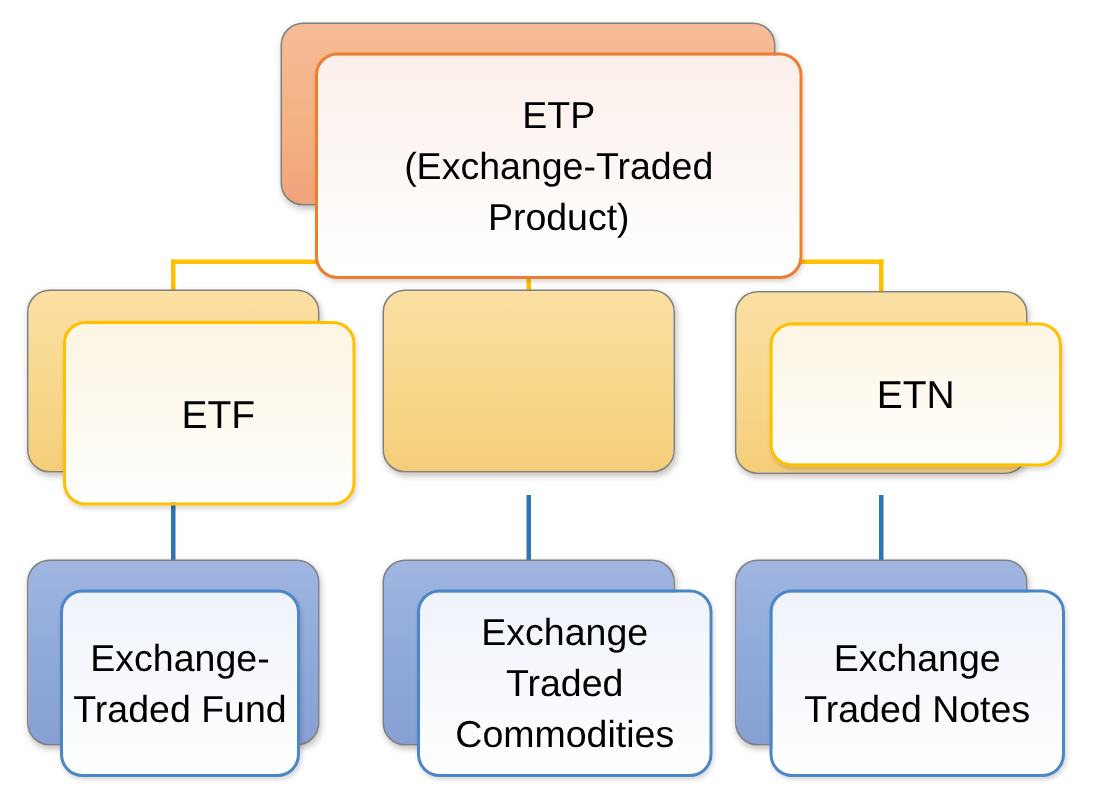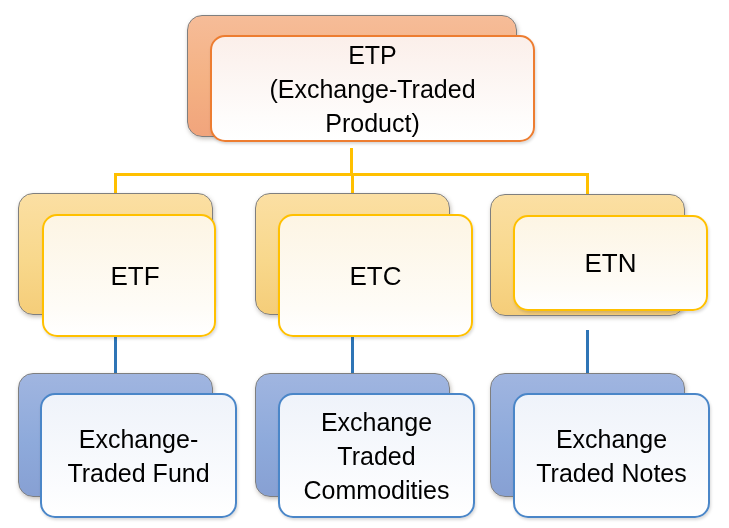"ETP" div.card { height: 107px -> 151px }
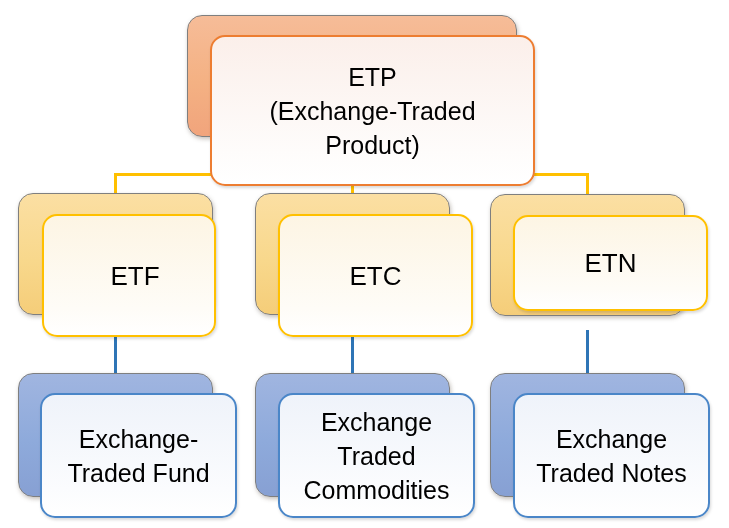"ETF" div.card { width: 174px -> 195px }
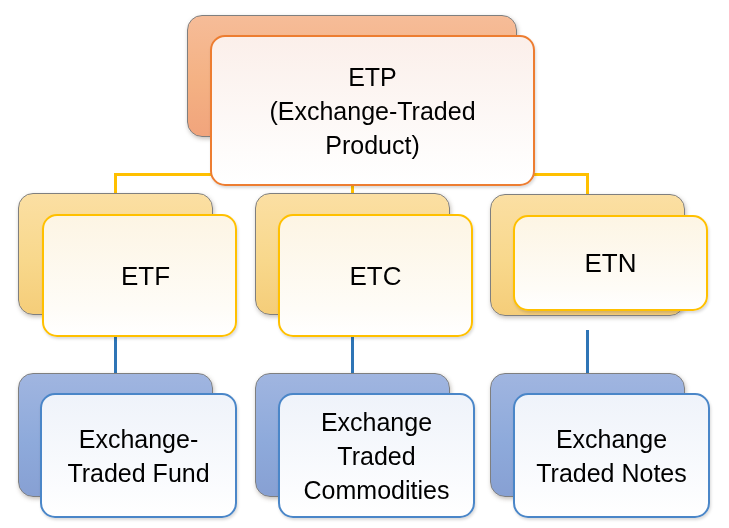"ETC" div.card { html: <div> <span>ETC</span> </div> -> none }
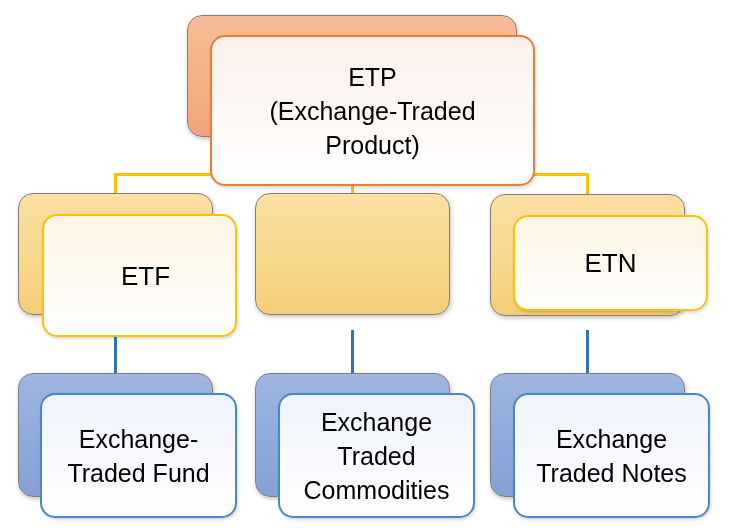"Exchange-" div.card { width: 197px -> 160px }
